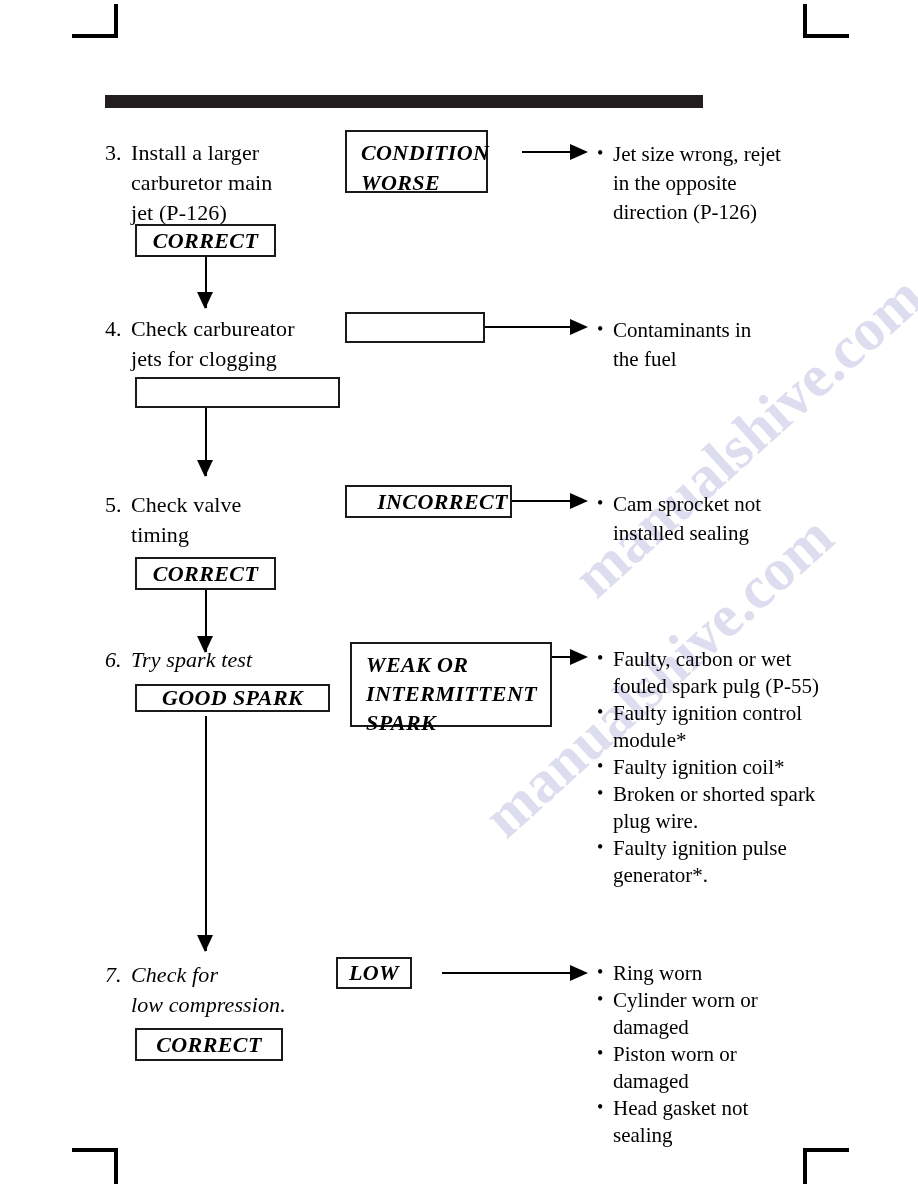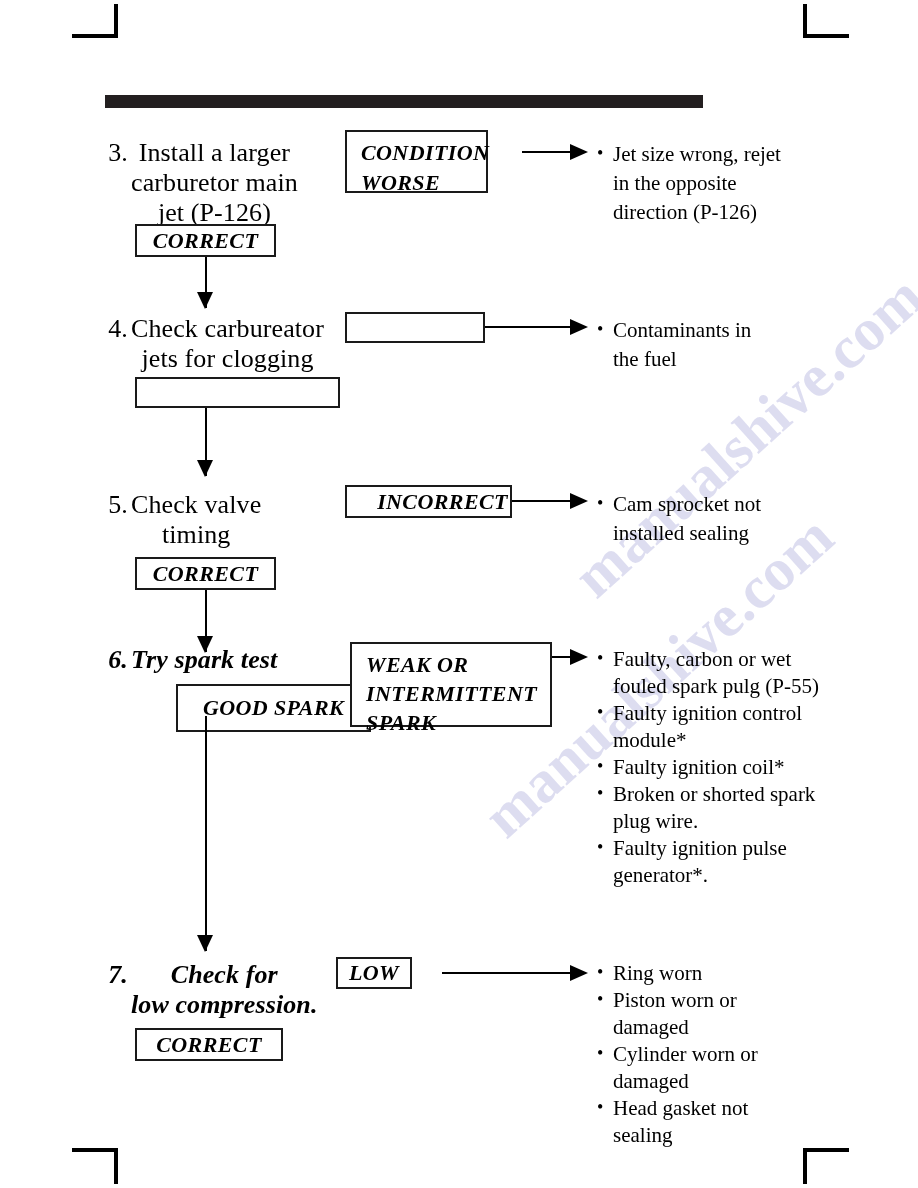"3. Install a larger" .step { font-size: 26px -> 22px; text-align: center -> none }
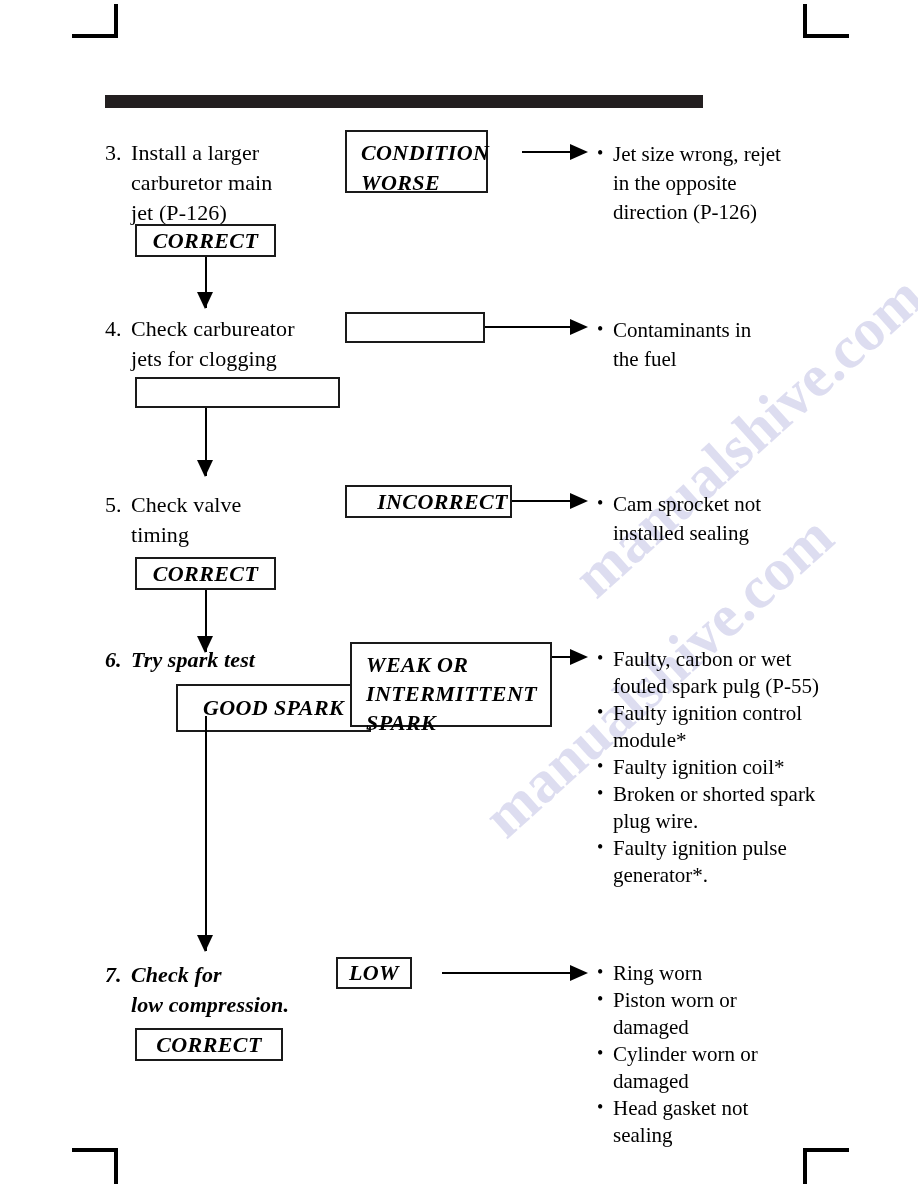"6. Try spark test" .step.bold-italic { font-weight: bold -> normal }
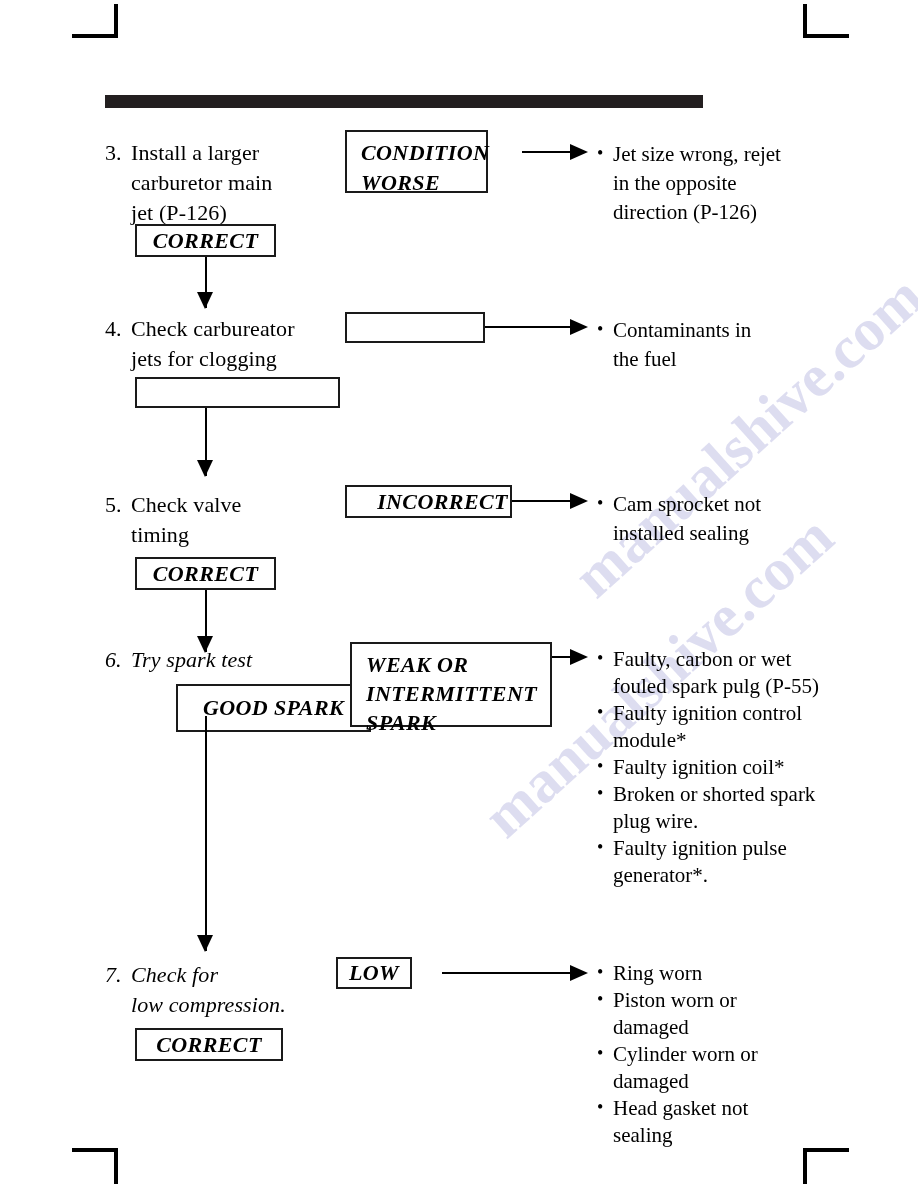"GOOD SPARK" div.box { height: 48px -> 28px; margin-left: 41px -> none }
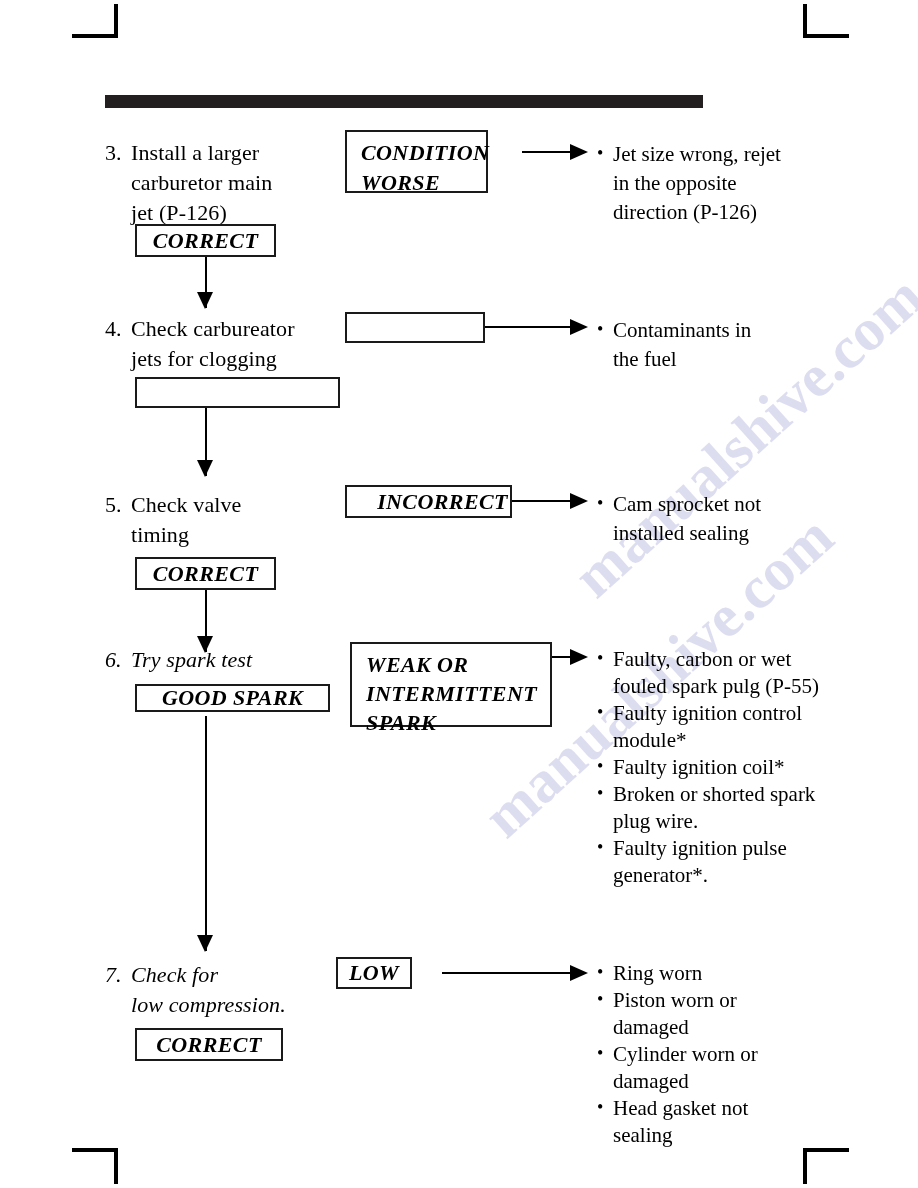"Piston worn or damaged" div.cause { order: before "Cylinder worn or damaged" -> after "Cylinder worn or damaged" }
